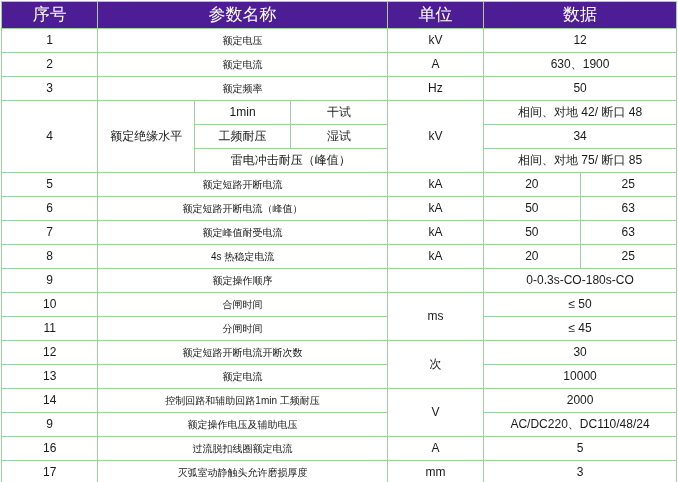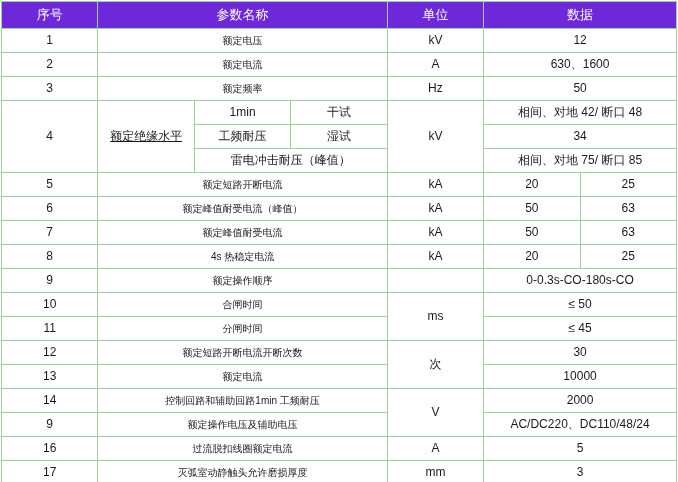"序号" thead th { background: #6d28d9 -> #4c1d95; font-size: 13px -> 17px }
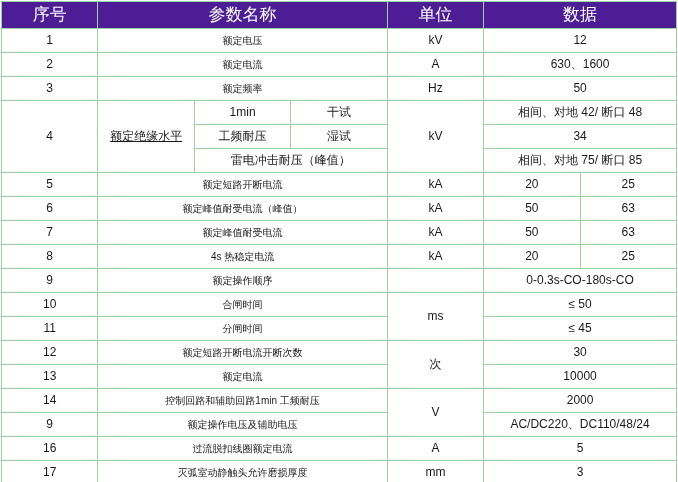"630、1600" td.data { text: 1600 -> 1900 }
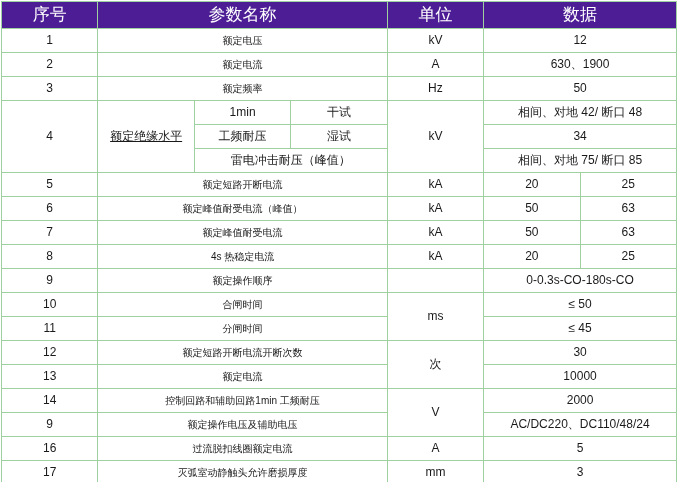"额定绝缘水平" td.name { text-decoration: underline -> none }
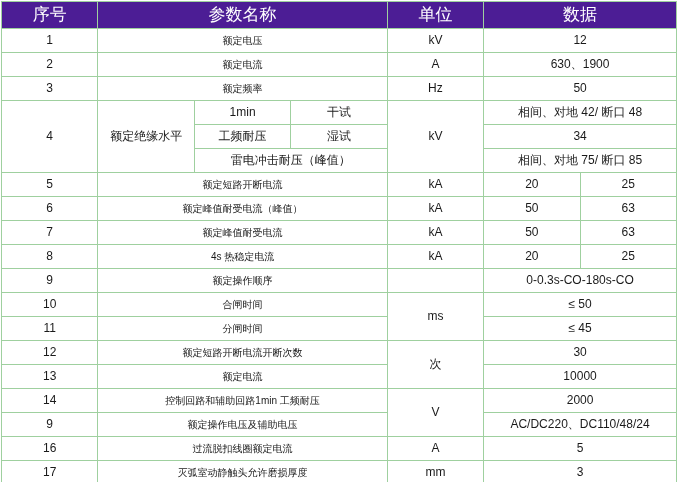"额定峰值耐受电流（峰值）" td.name { text: 峰值耐受 -> 短路开断 }
